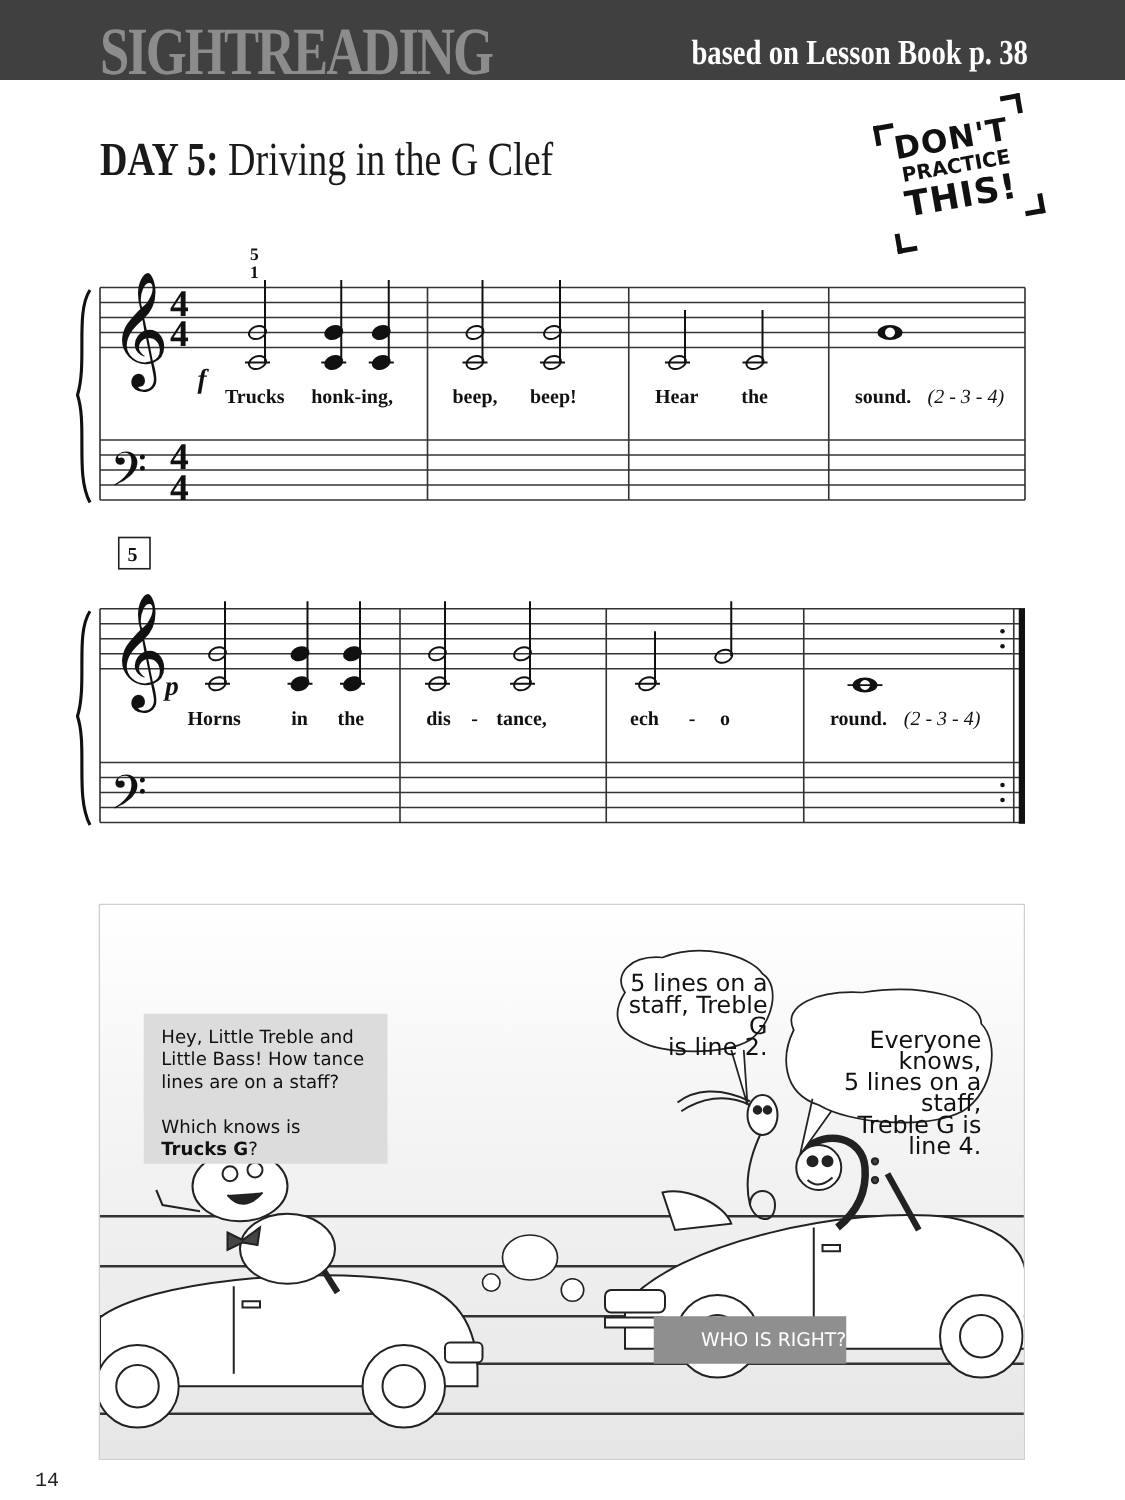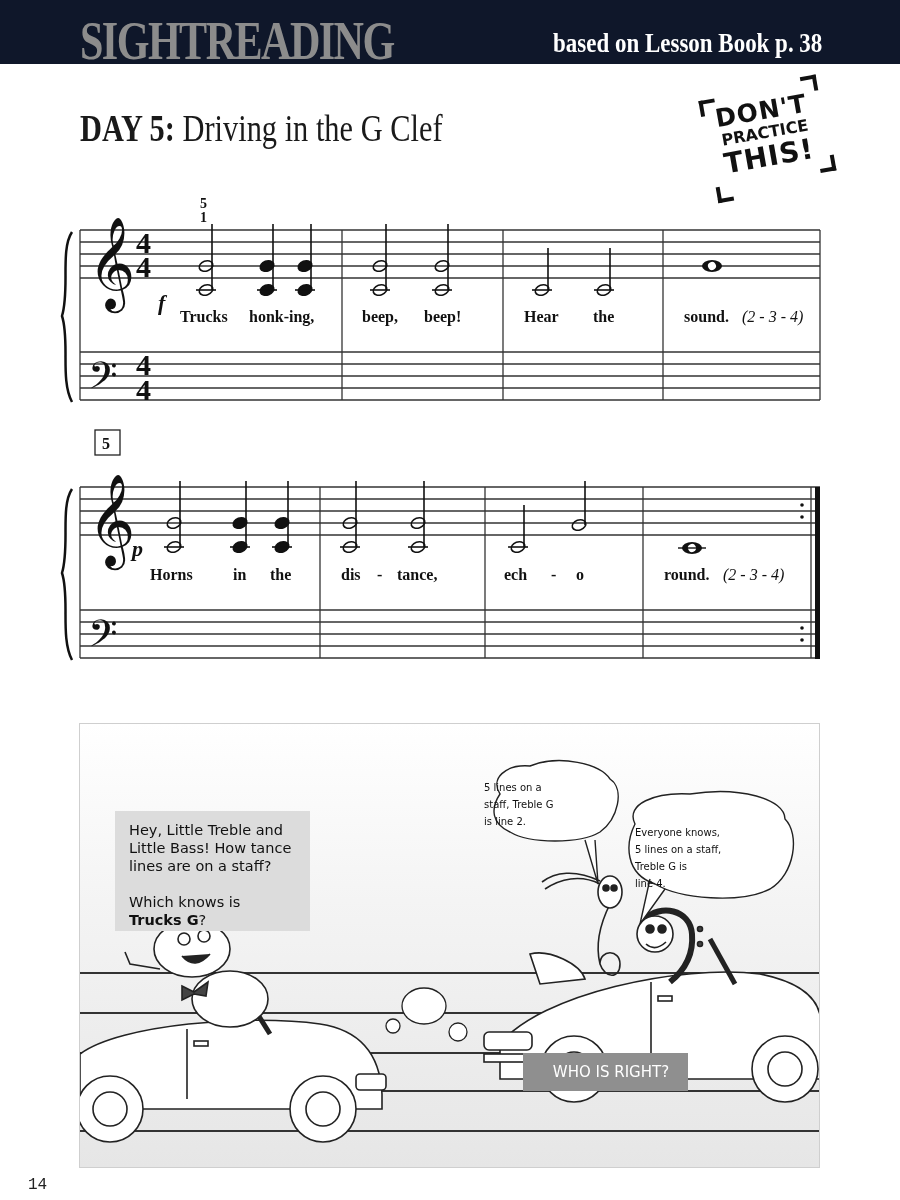"SIGHTREADING" .topbar { background: #0f172a -> #404040 }
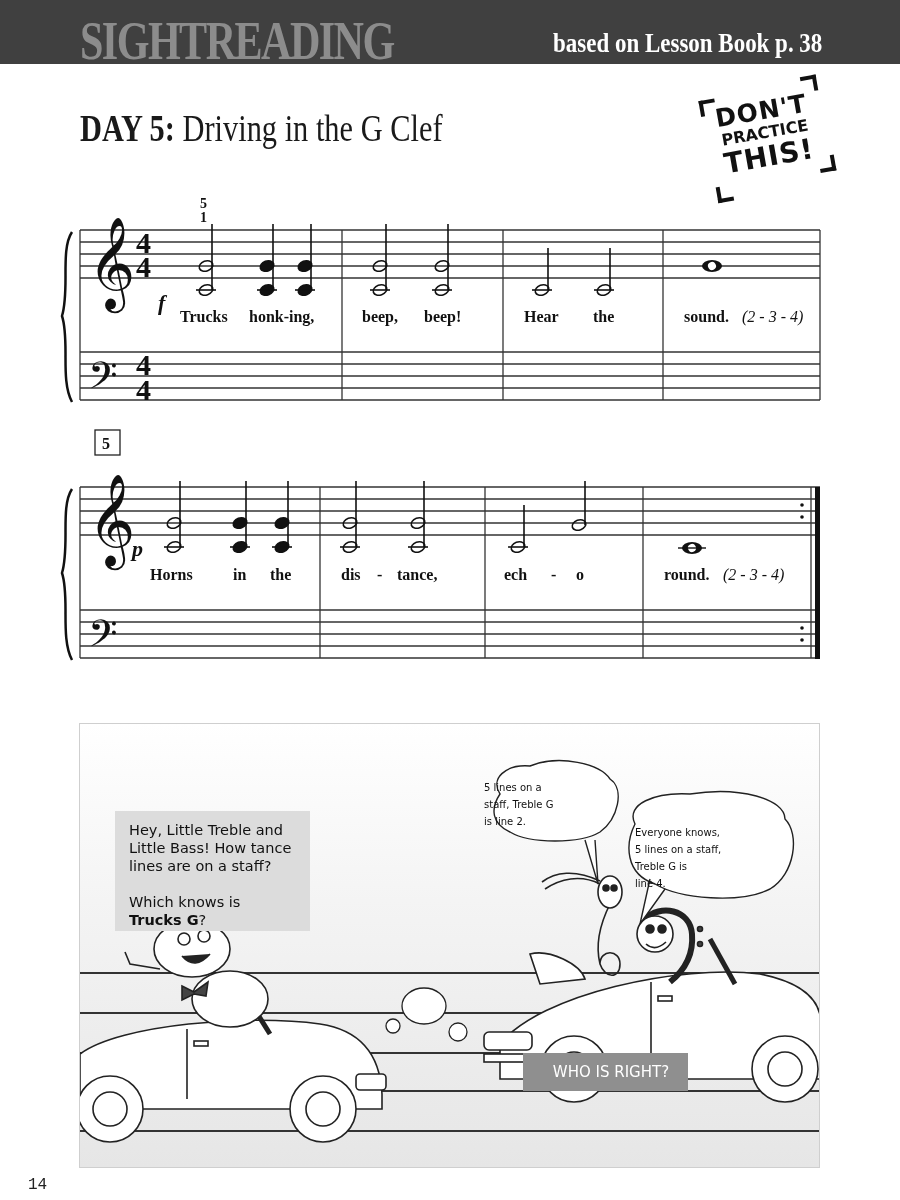"5 lines on a" .bubble { font-size: 10px -> 19px; text-align: left -> right }
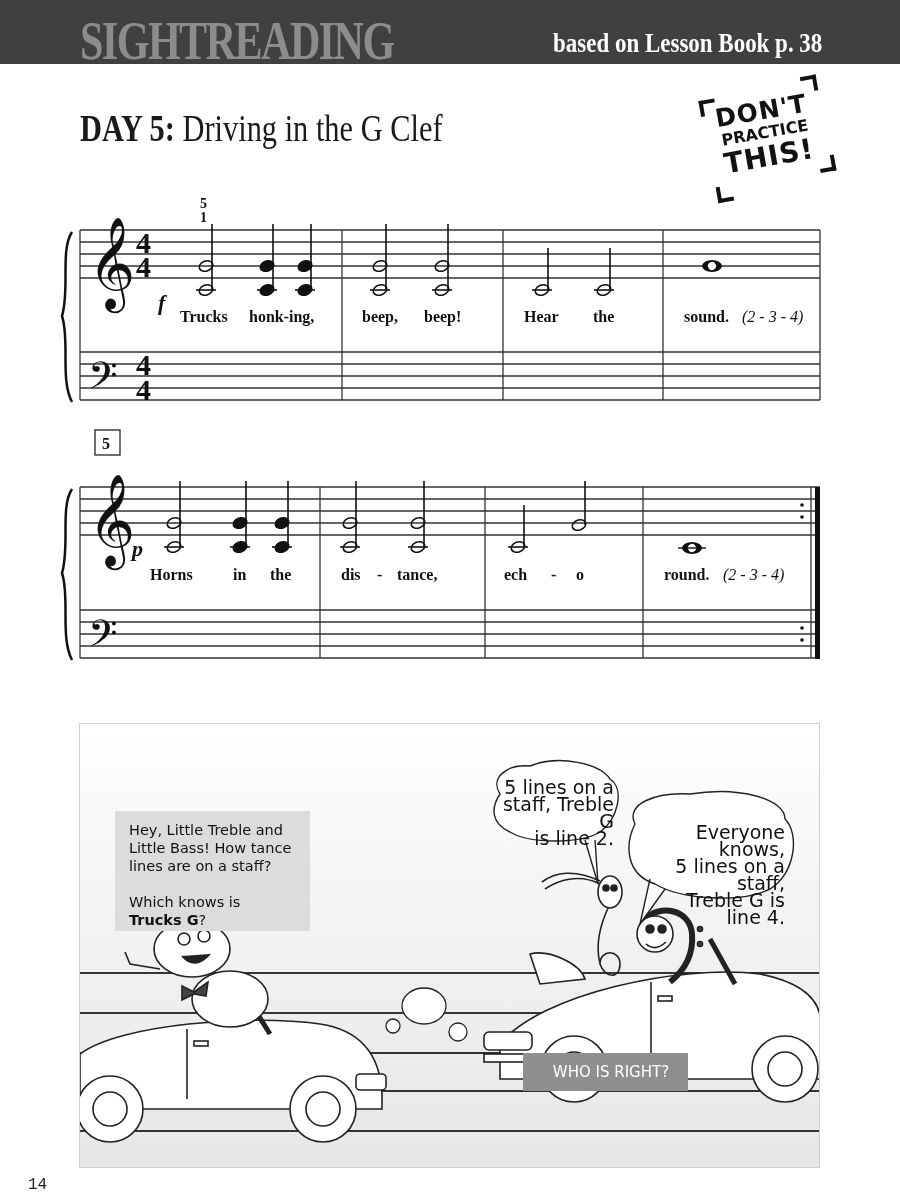"WHO IS RIGHT?" .whobox { padding-left: 11px -> none; text-align: center -> right }
